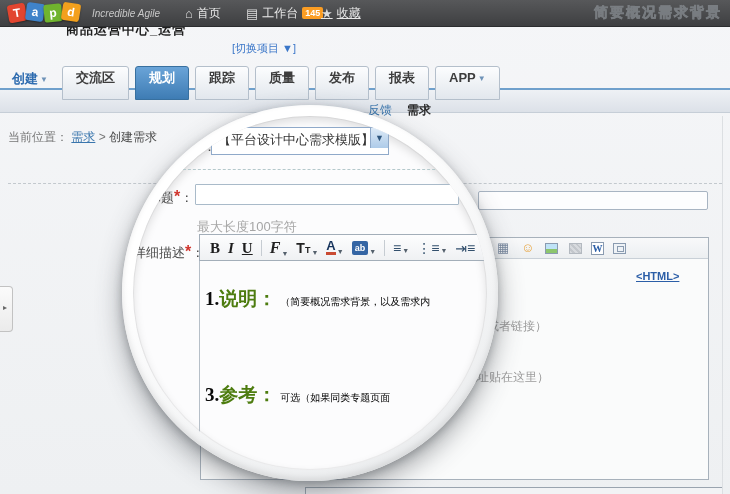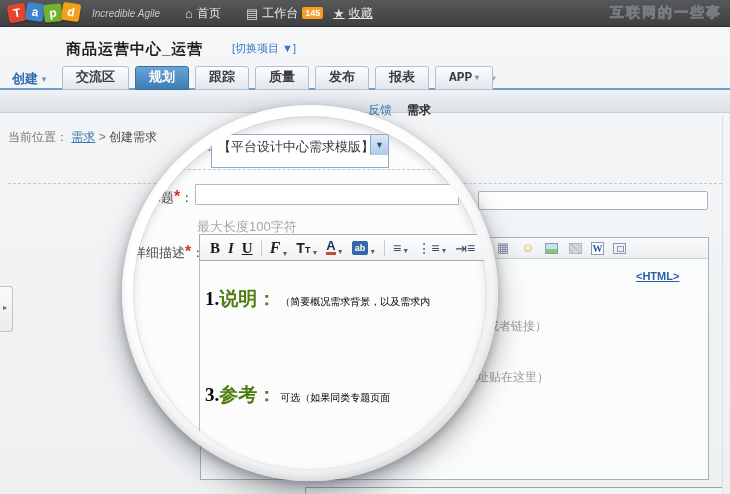"★ 收藏" span.nav-item { left: 333px -> 321px }
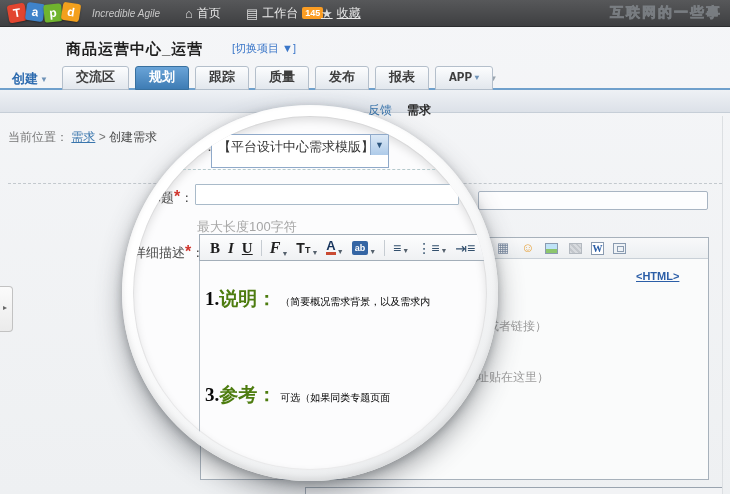"互联网的一些事" span.watermark { text: 互联网的一些事 -> 简要概况需求背景 }
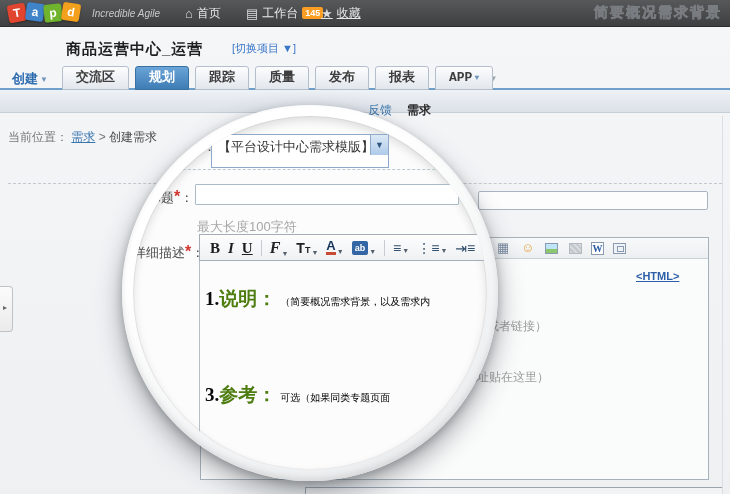"商品运营中心_运营" .page-title { font-size: 15px -> 13px; top: 40px -> 21px }
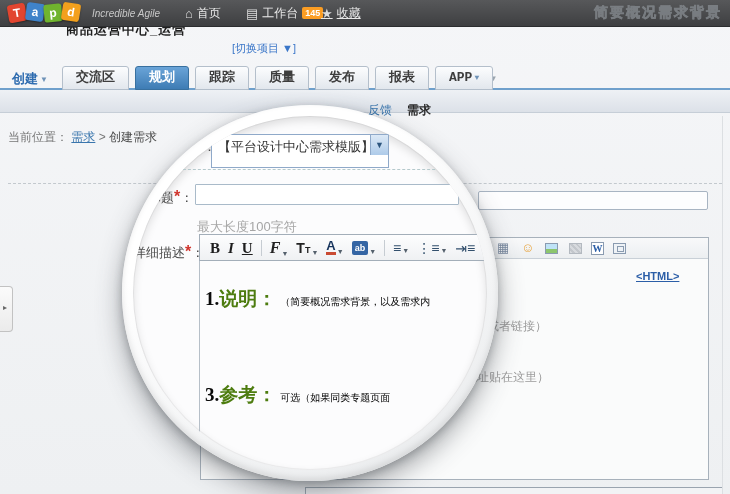"交流区" .tab { font-family: Liberation Mono, monospace -> none; height: 24px -> 34px }
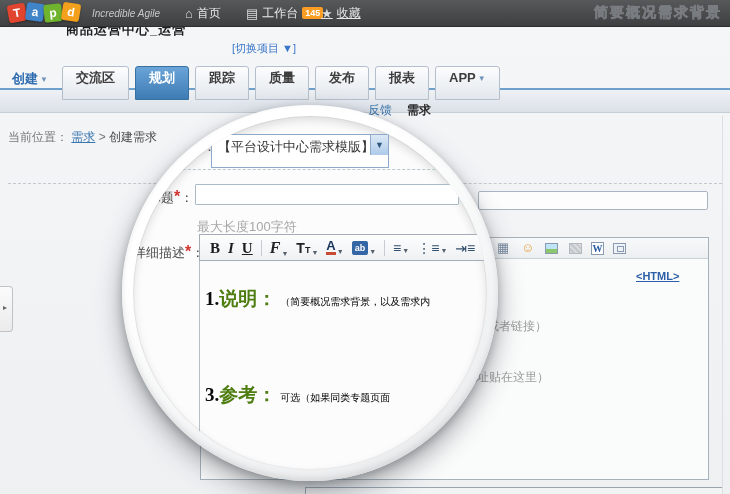"【平台设计中心需求模版】" .tpl-select { height: 34px -> 28px; top: 18px -> 11px }
